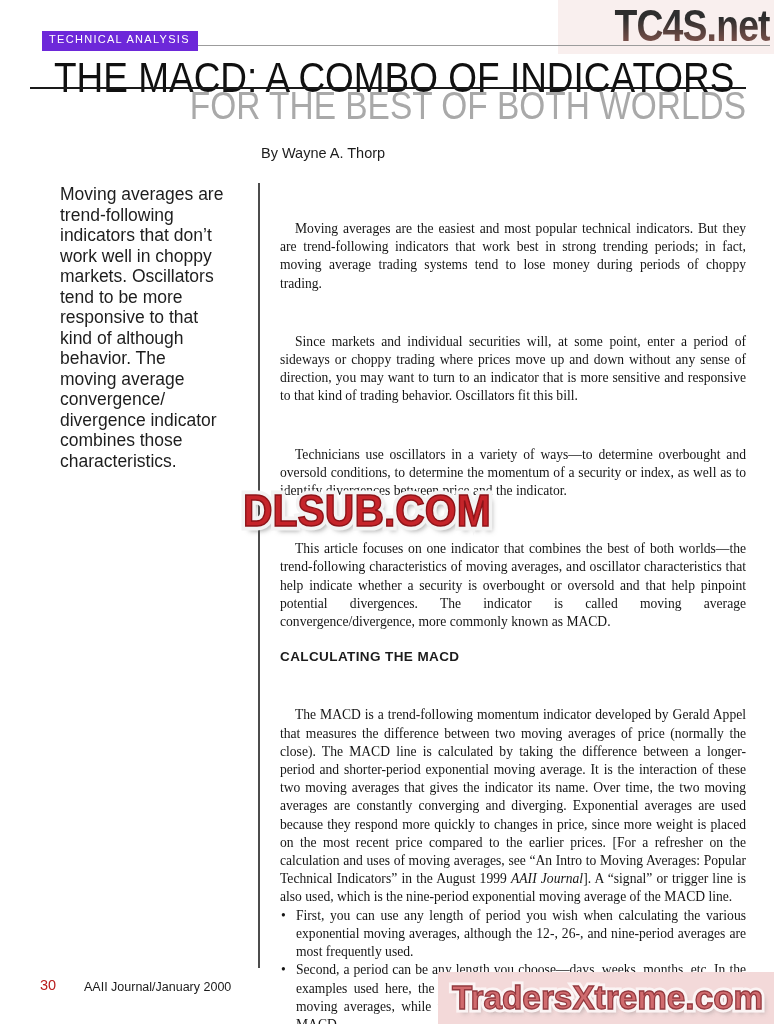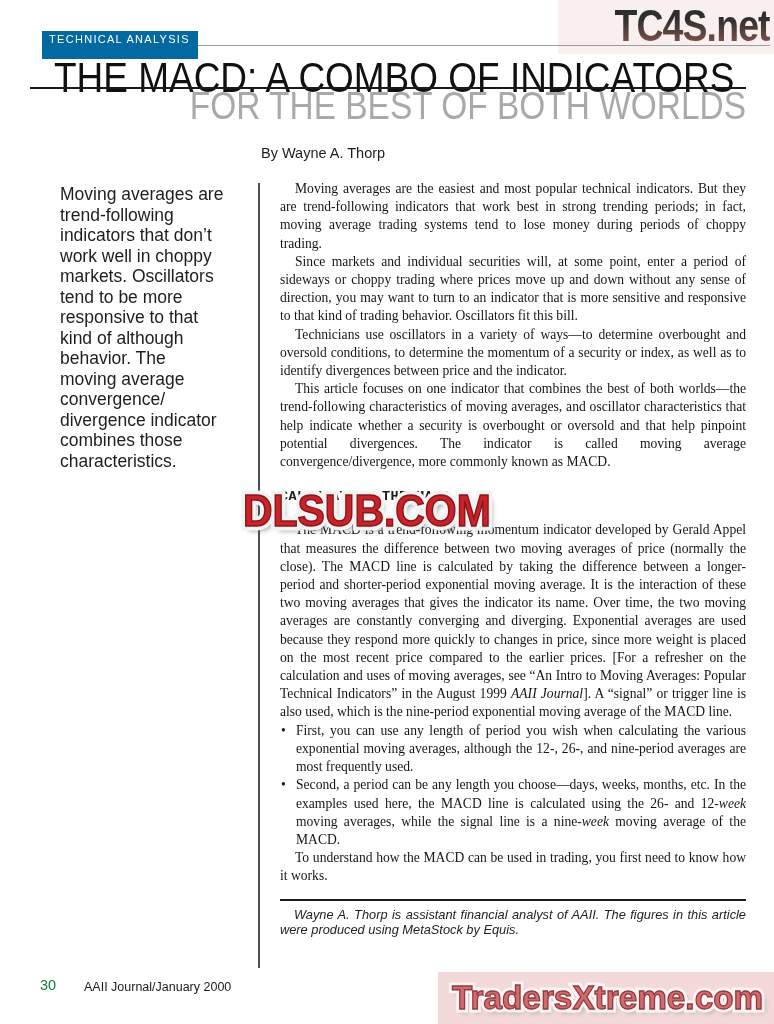"TECHNICAL ANALYSIS" .kicker-bar { background: #0369a1 -> #6d28d9; height: 28px -> 20px }
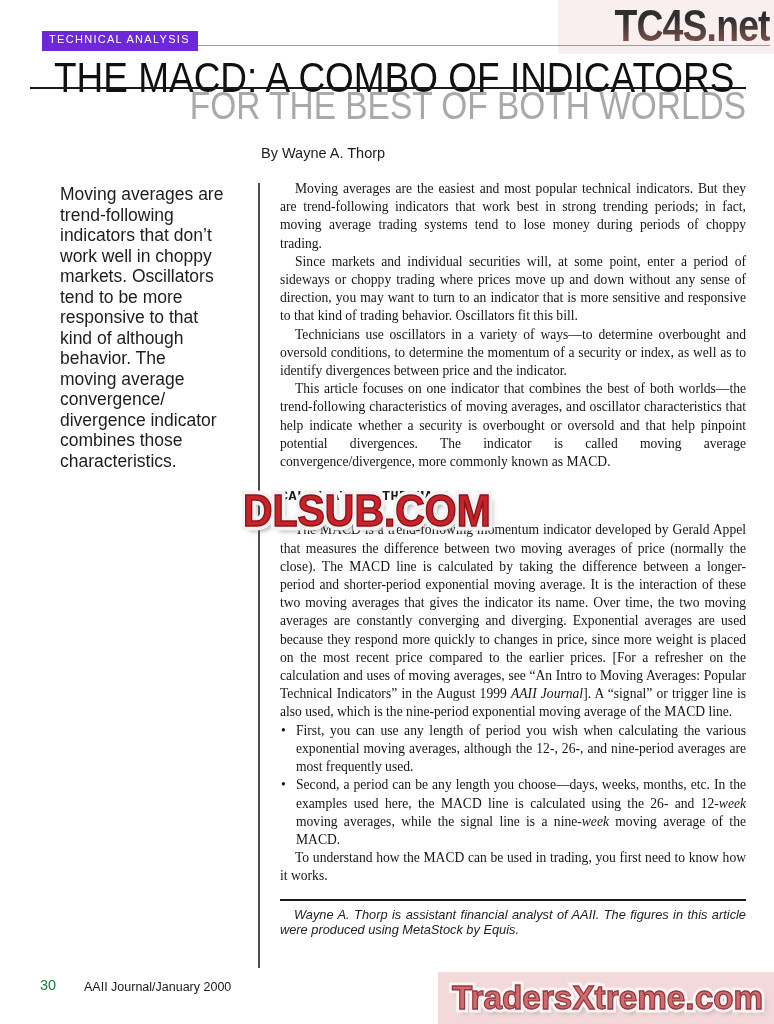"Moving averages are the easiest" .main-col p.body-p { margin-top: none -> 40px }
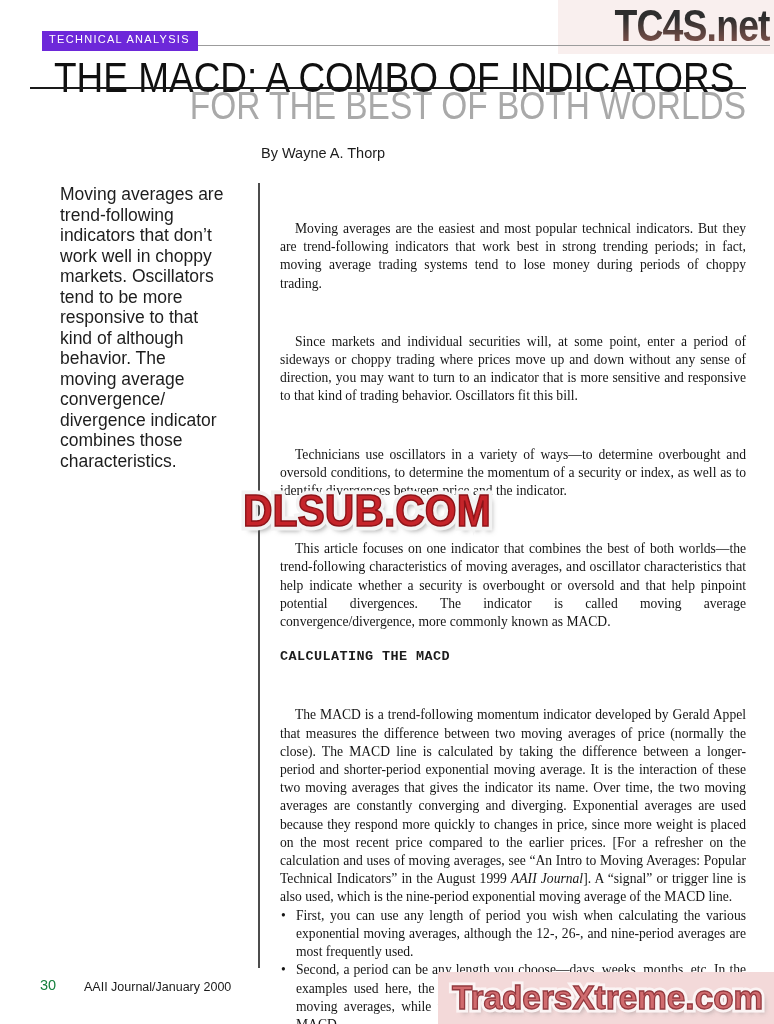"CALCULATING THE MACD" .sec-heading { font-family: Liberation Mono, monospace -> Liberation Sans, sans-serif }
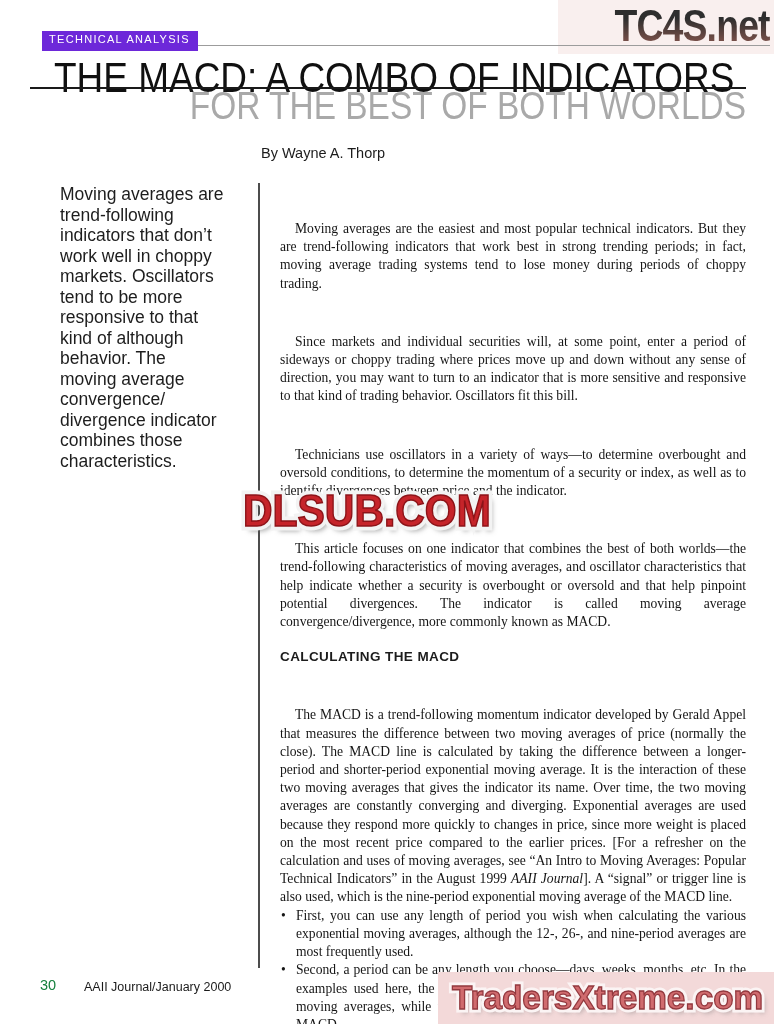"30" .page-num { color: #15803d -> #b91c1c }
